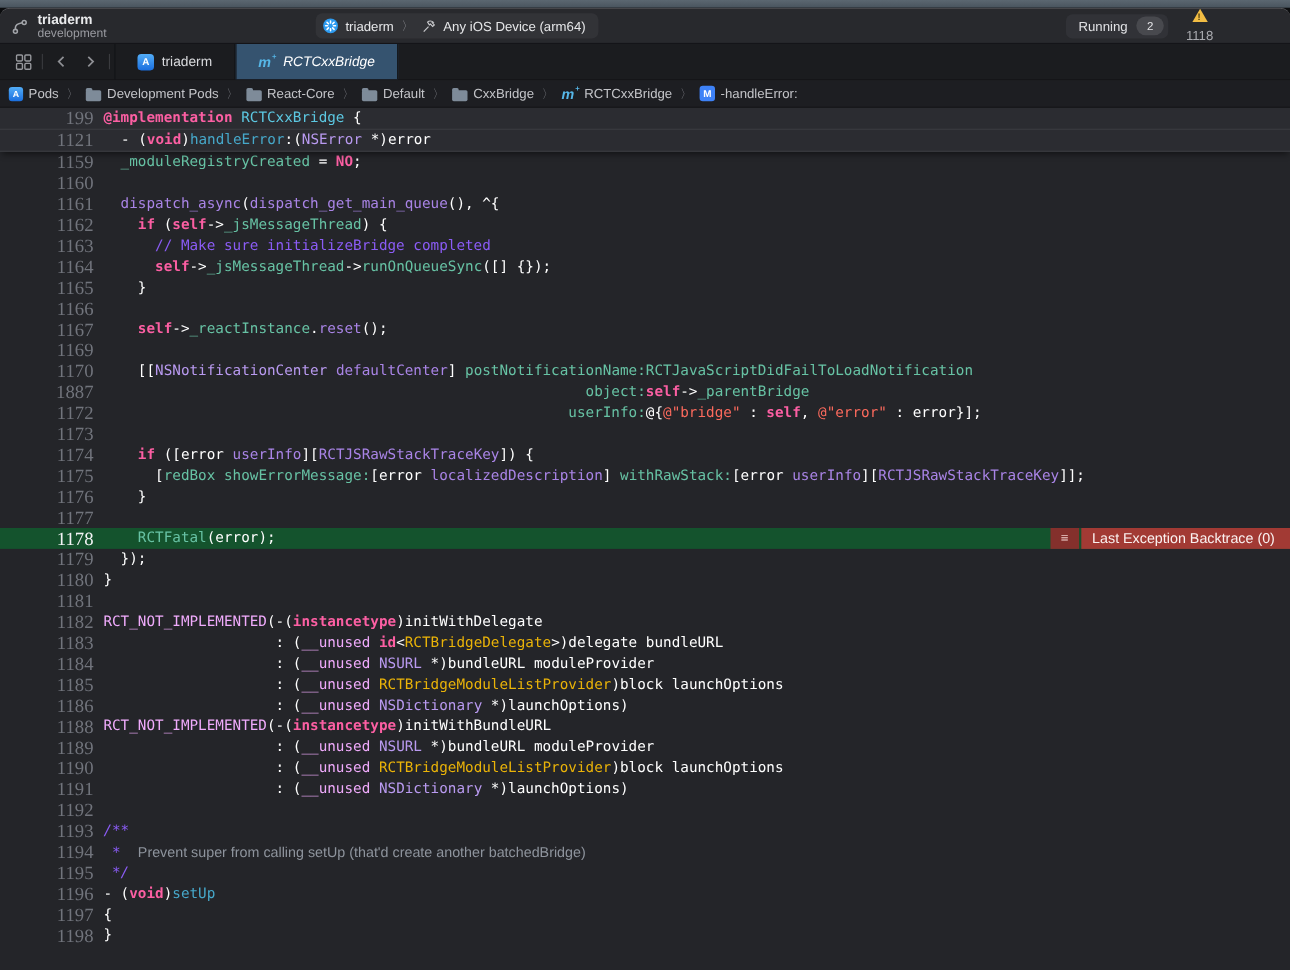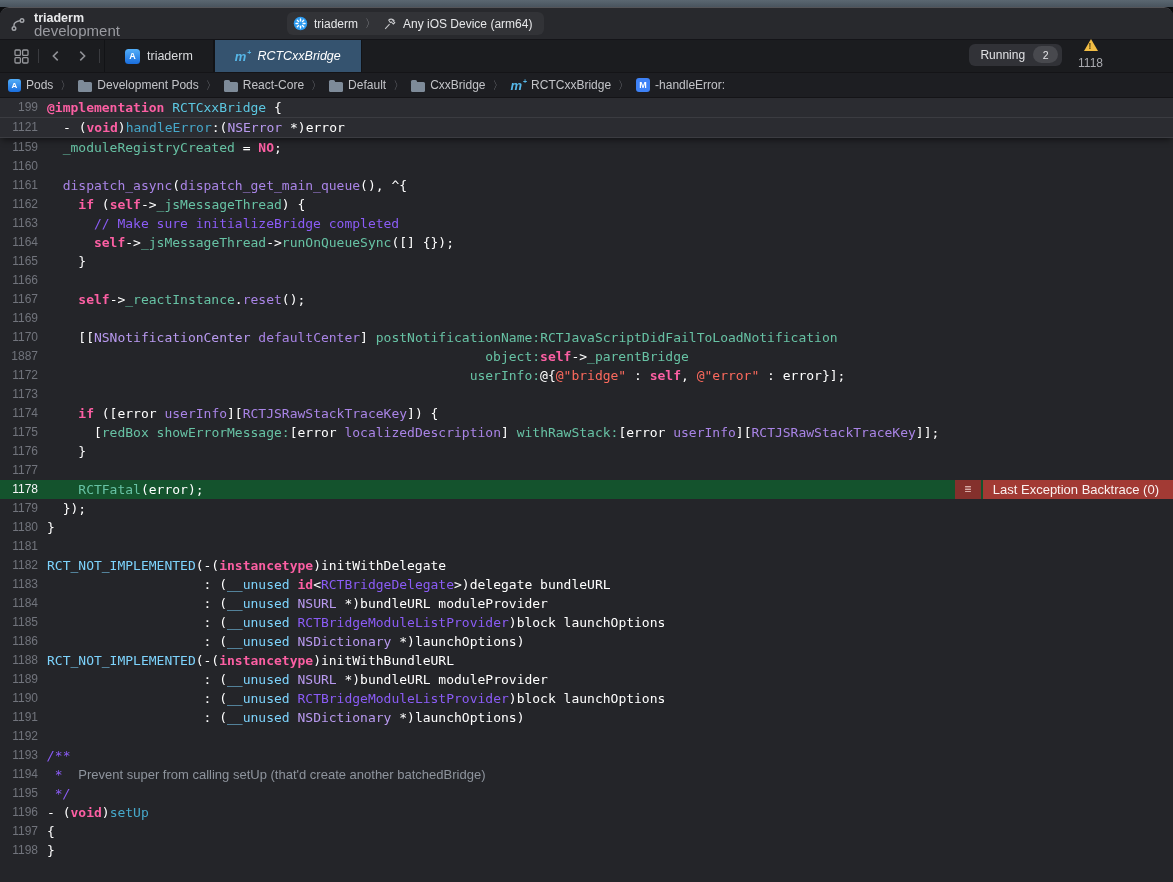"development" .tb-branch { font-size: 15px -> 11px }
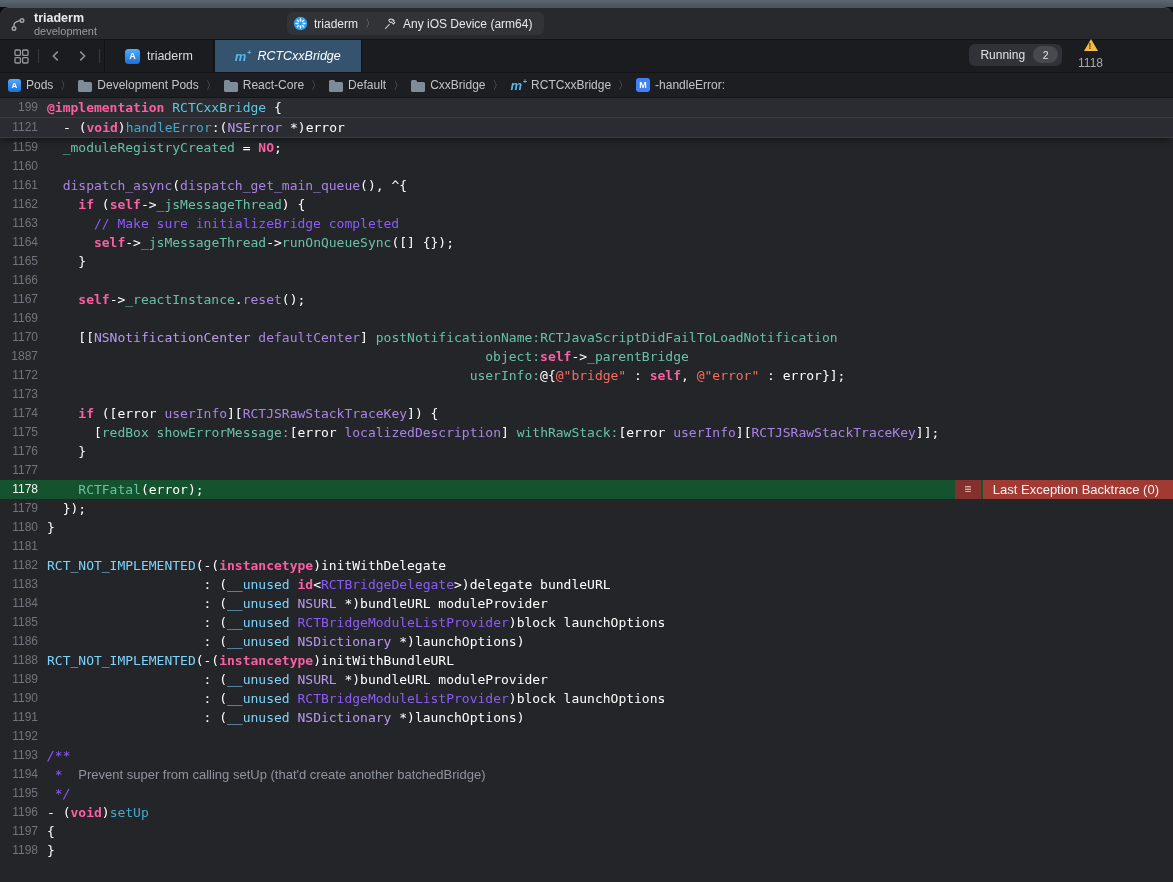"Running" .tb-right { margin-top: 31px -> none }
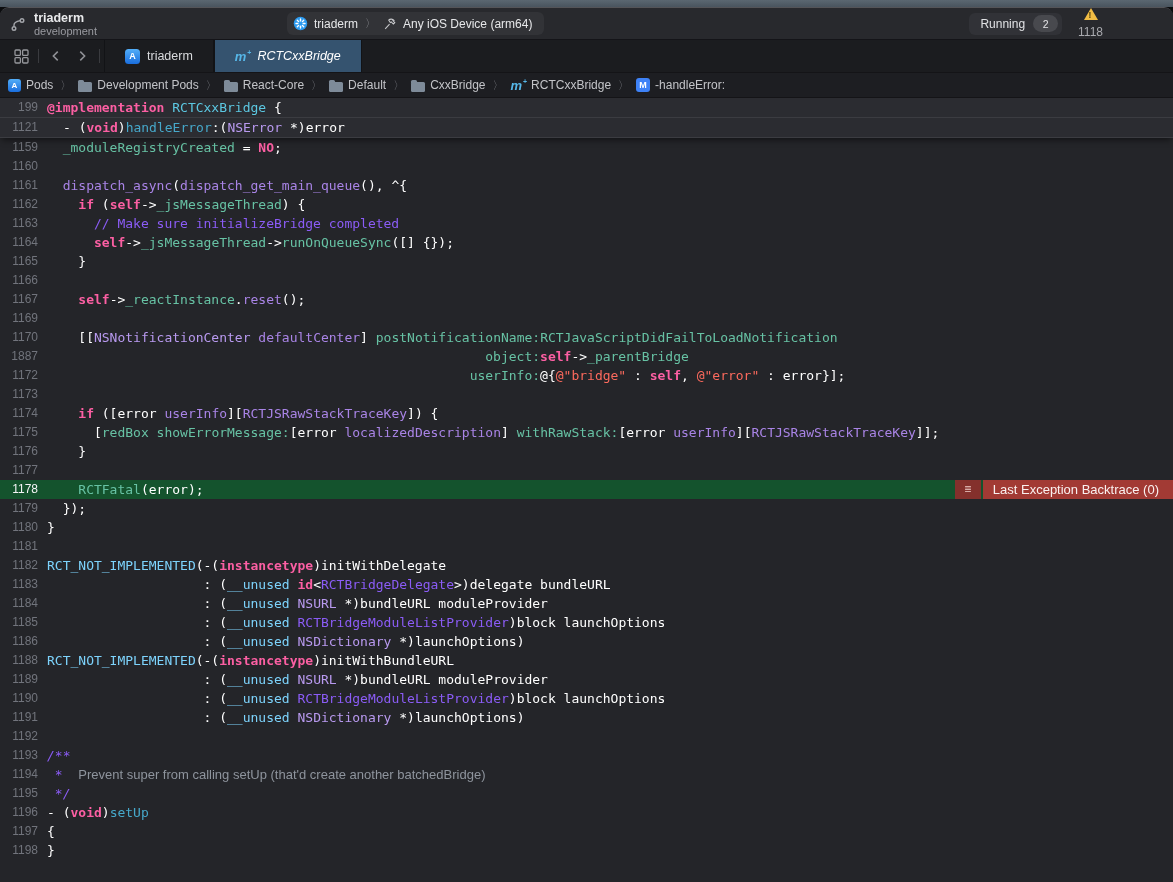"199" .gut { font-family: Liberation Sans, sans-serif -> Liberation Serif, serif; font-size: 12px -> 17px; padding-left: none -> 47px }
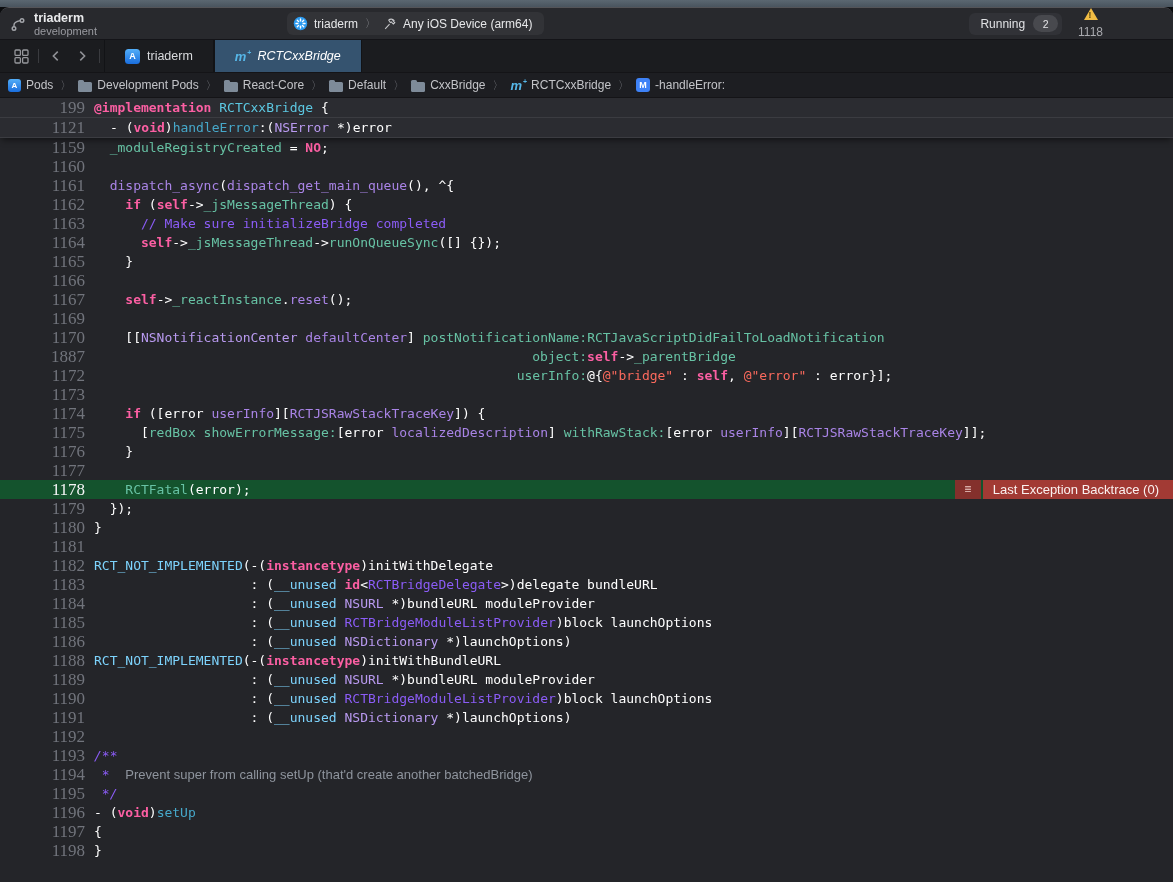"RCT_NOT_IMPLEMENTED" .s-mc { color: #7dd3fc -> #f0abfc }
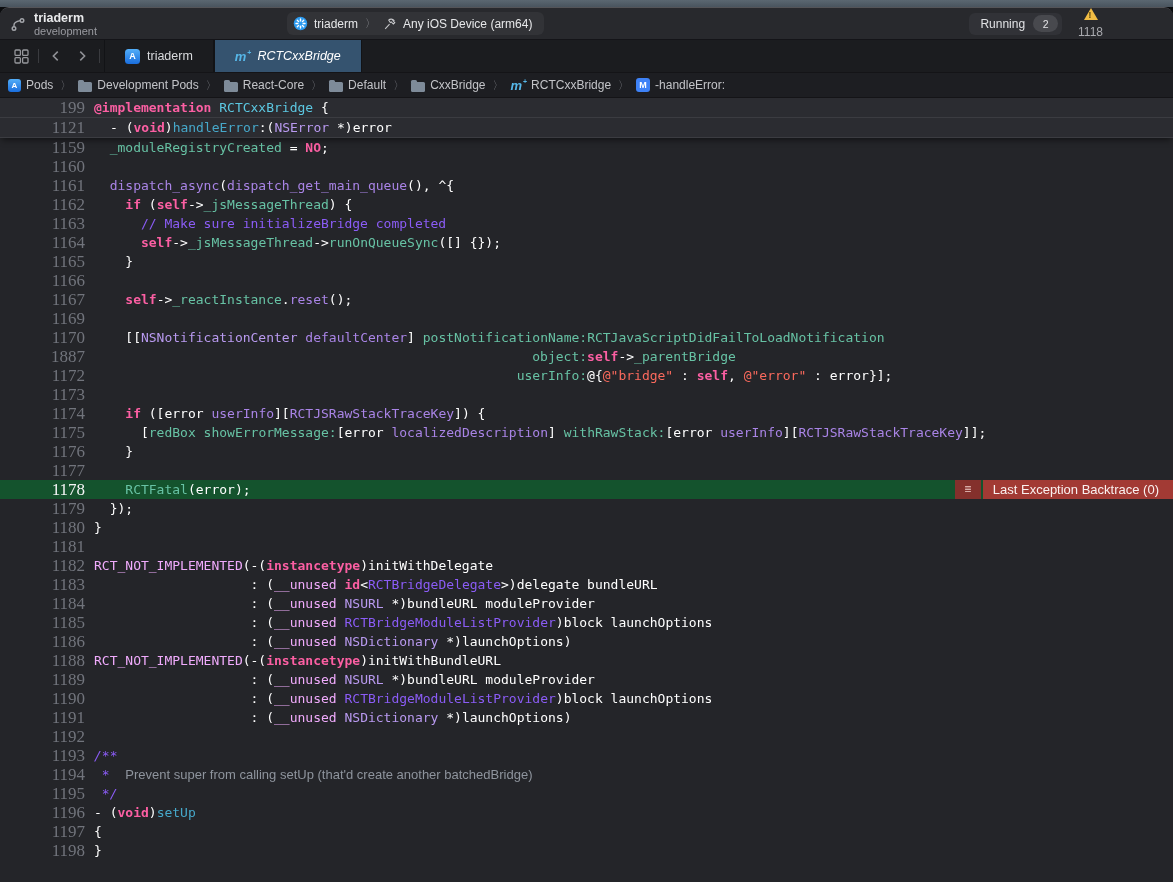"RCTBridgeDelegate" .s-pt { color: #8b5cf6 -> #eab308 }
